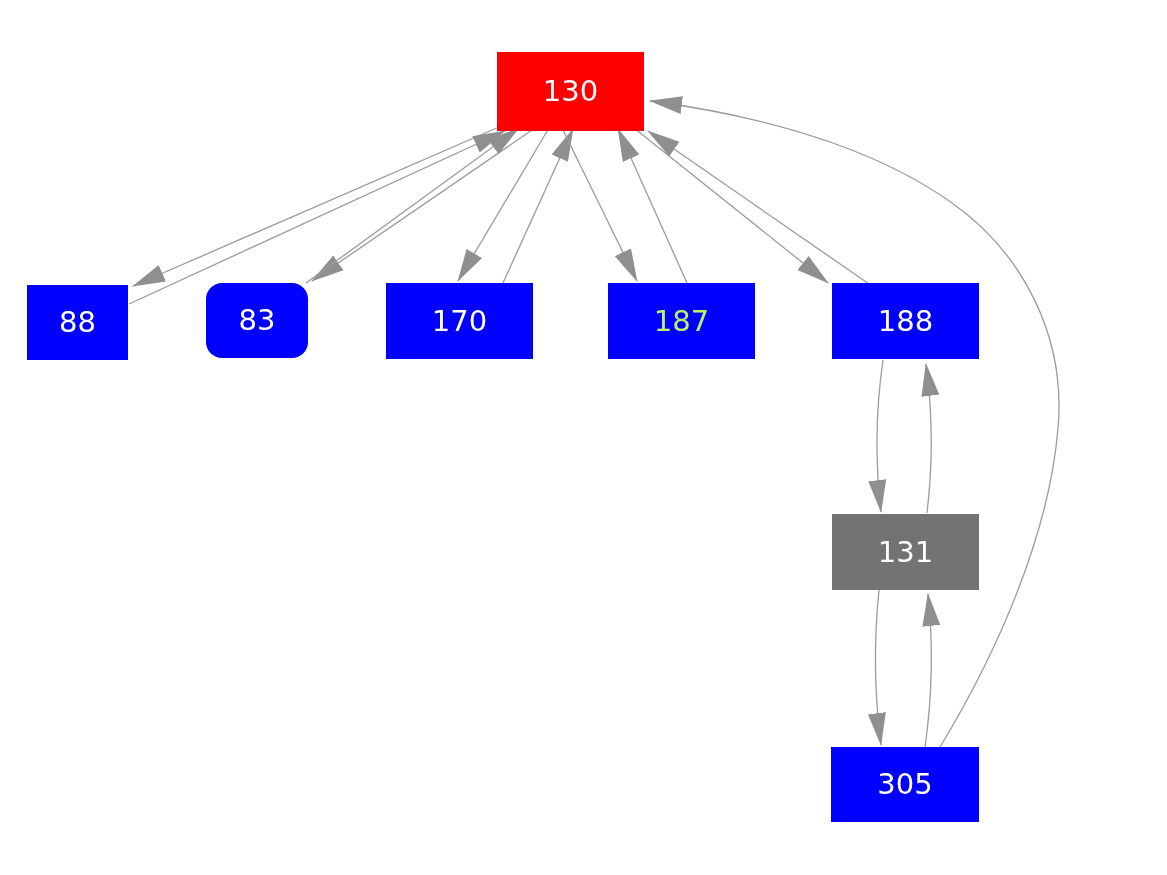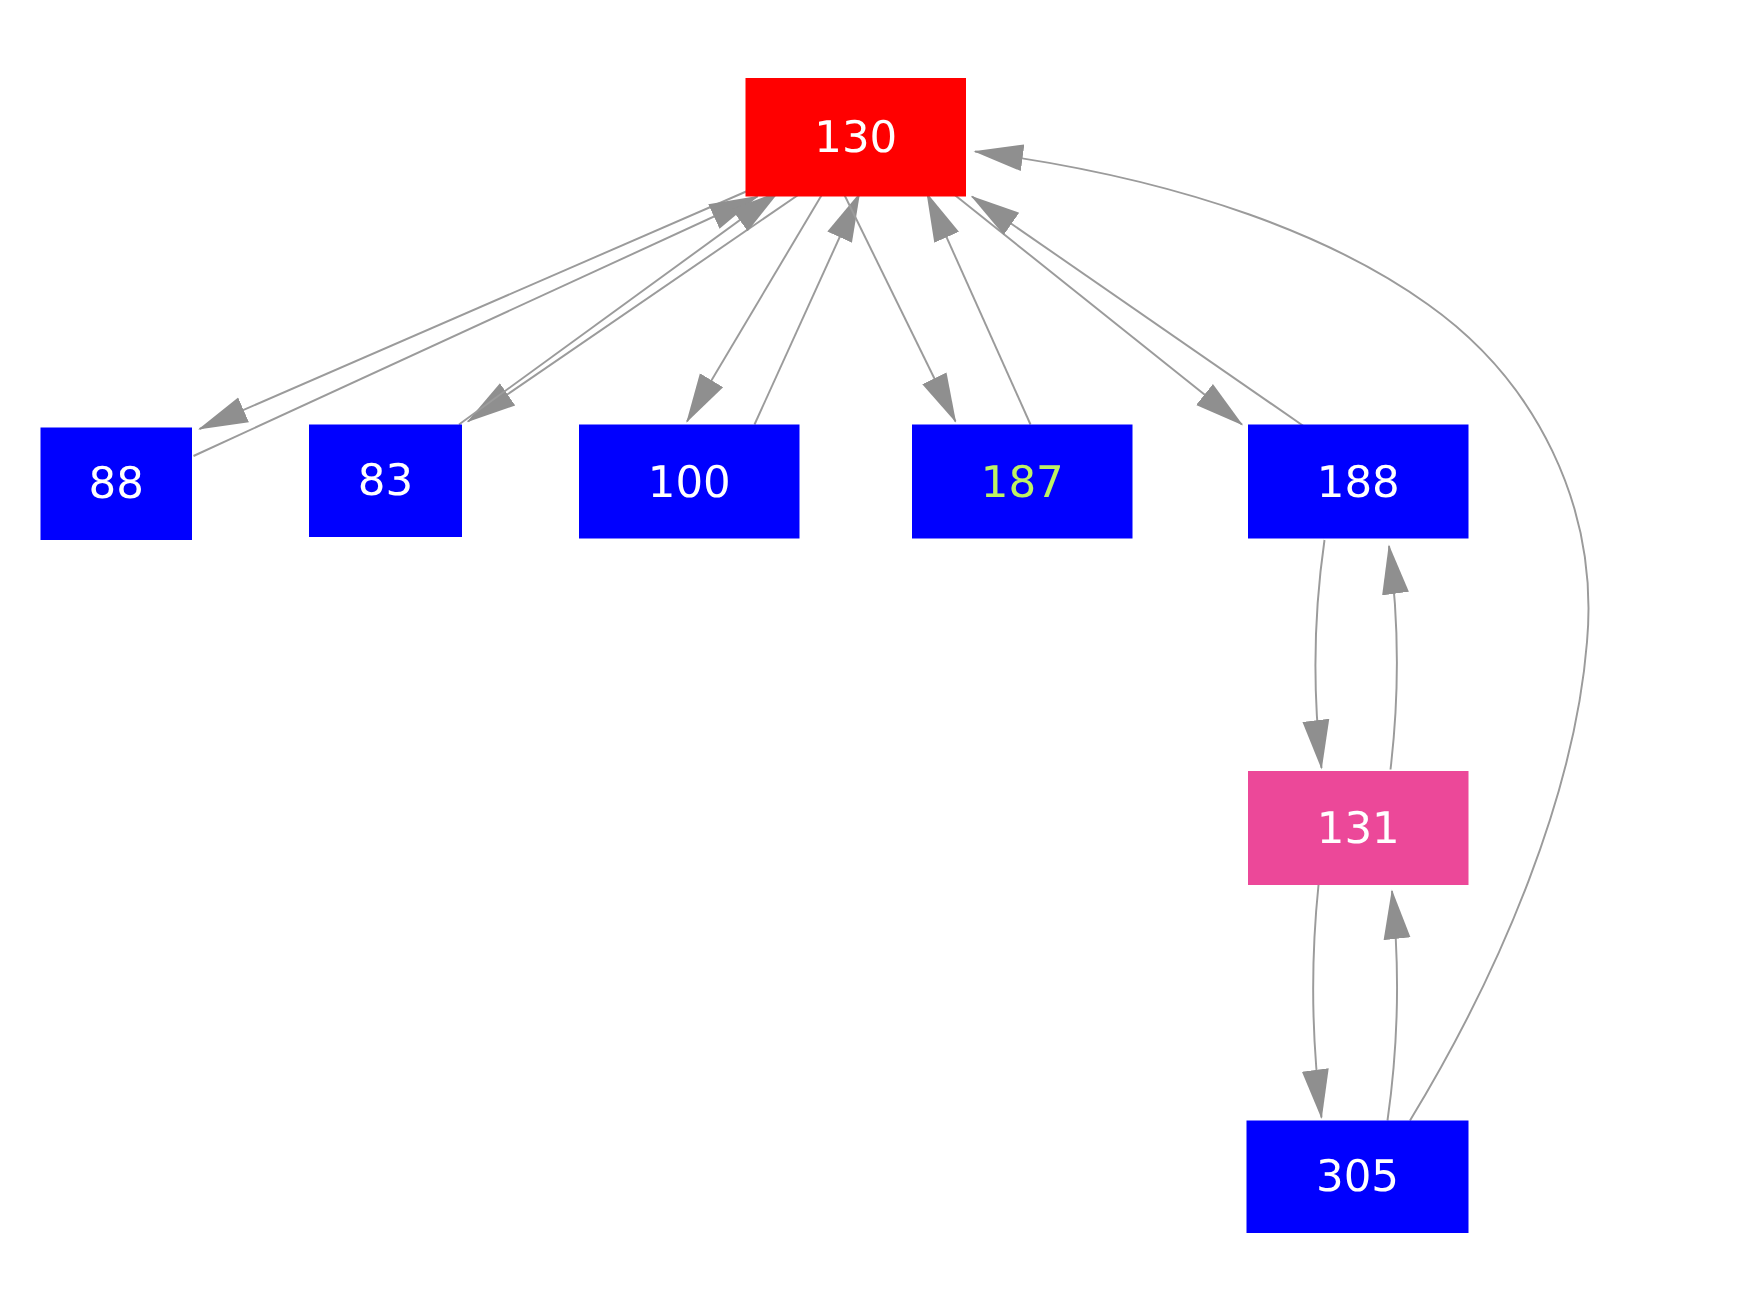"83" div.node { border-radius: none -> 16px }
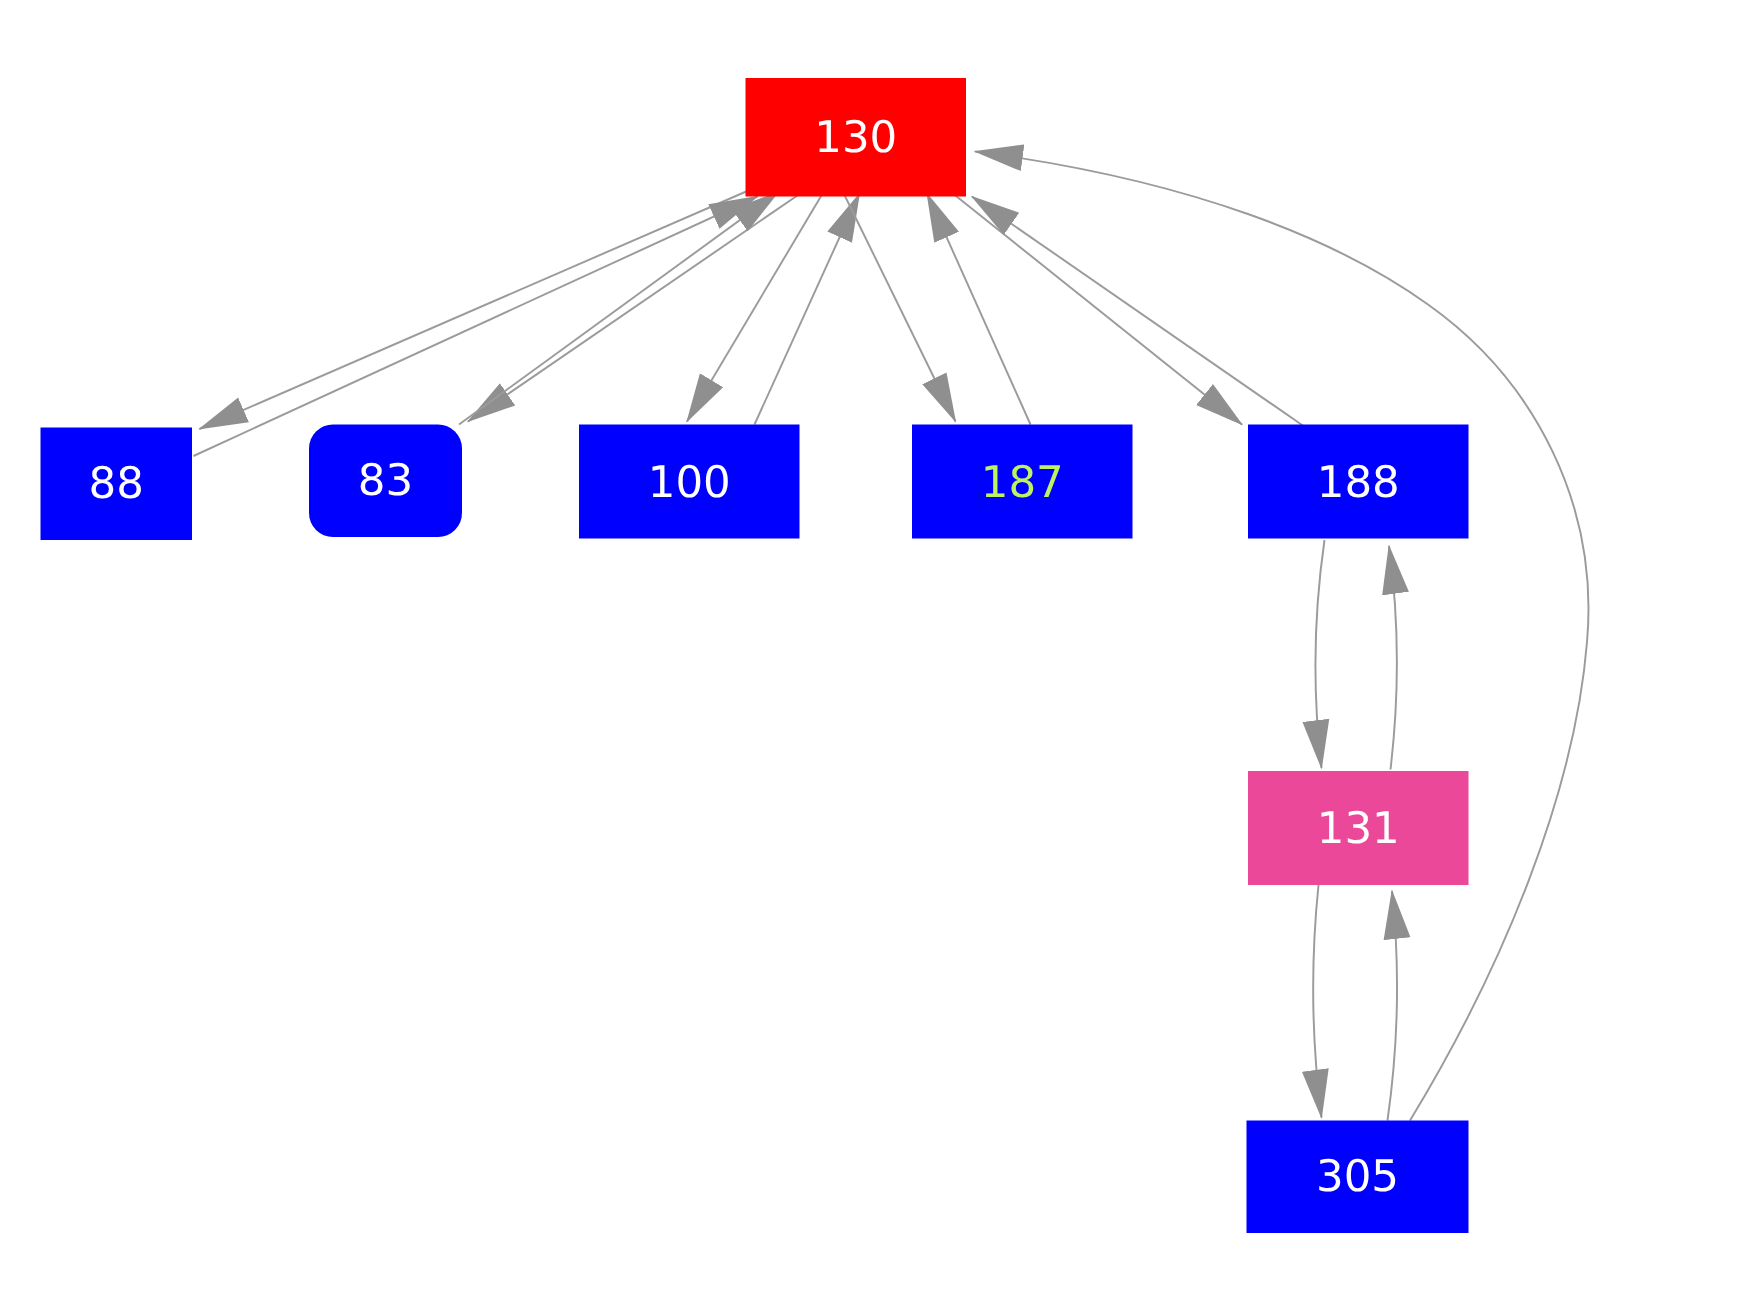"100" span.node-label { text: 100 -> 170 }
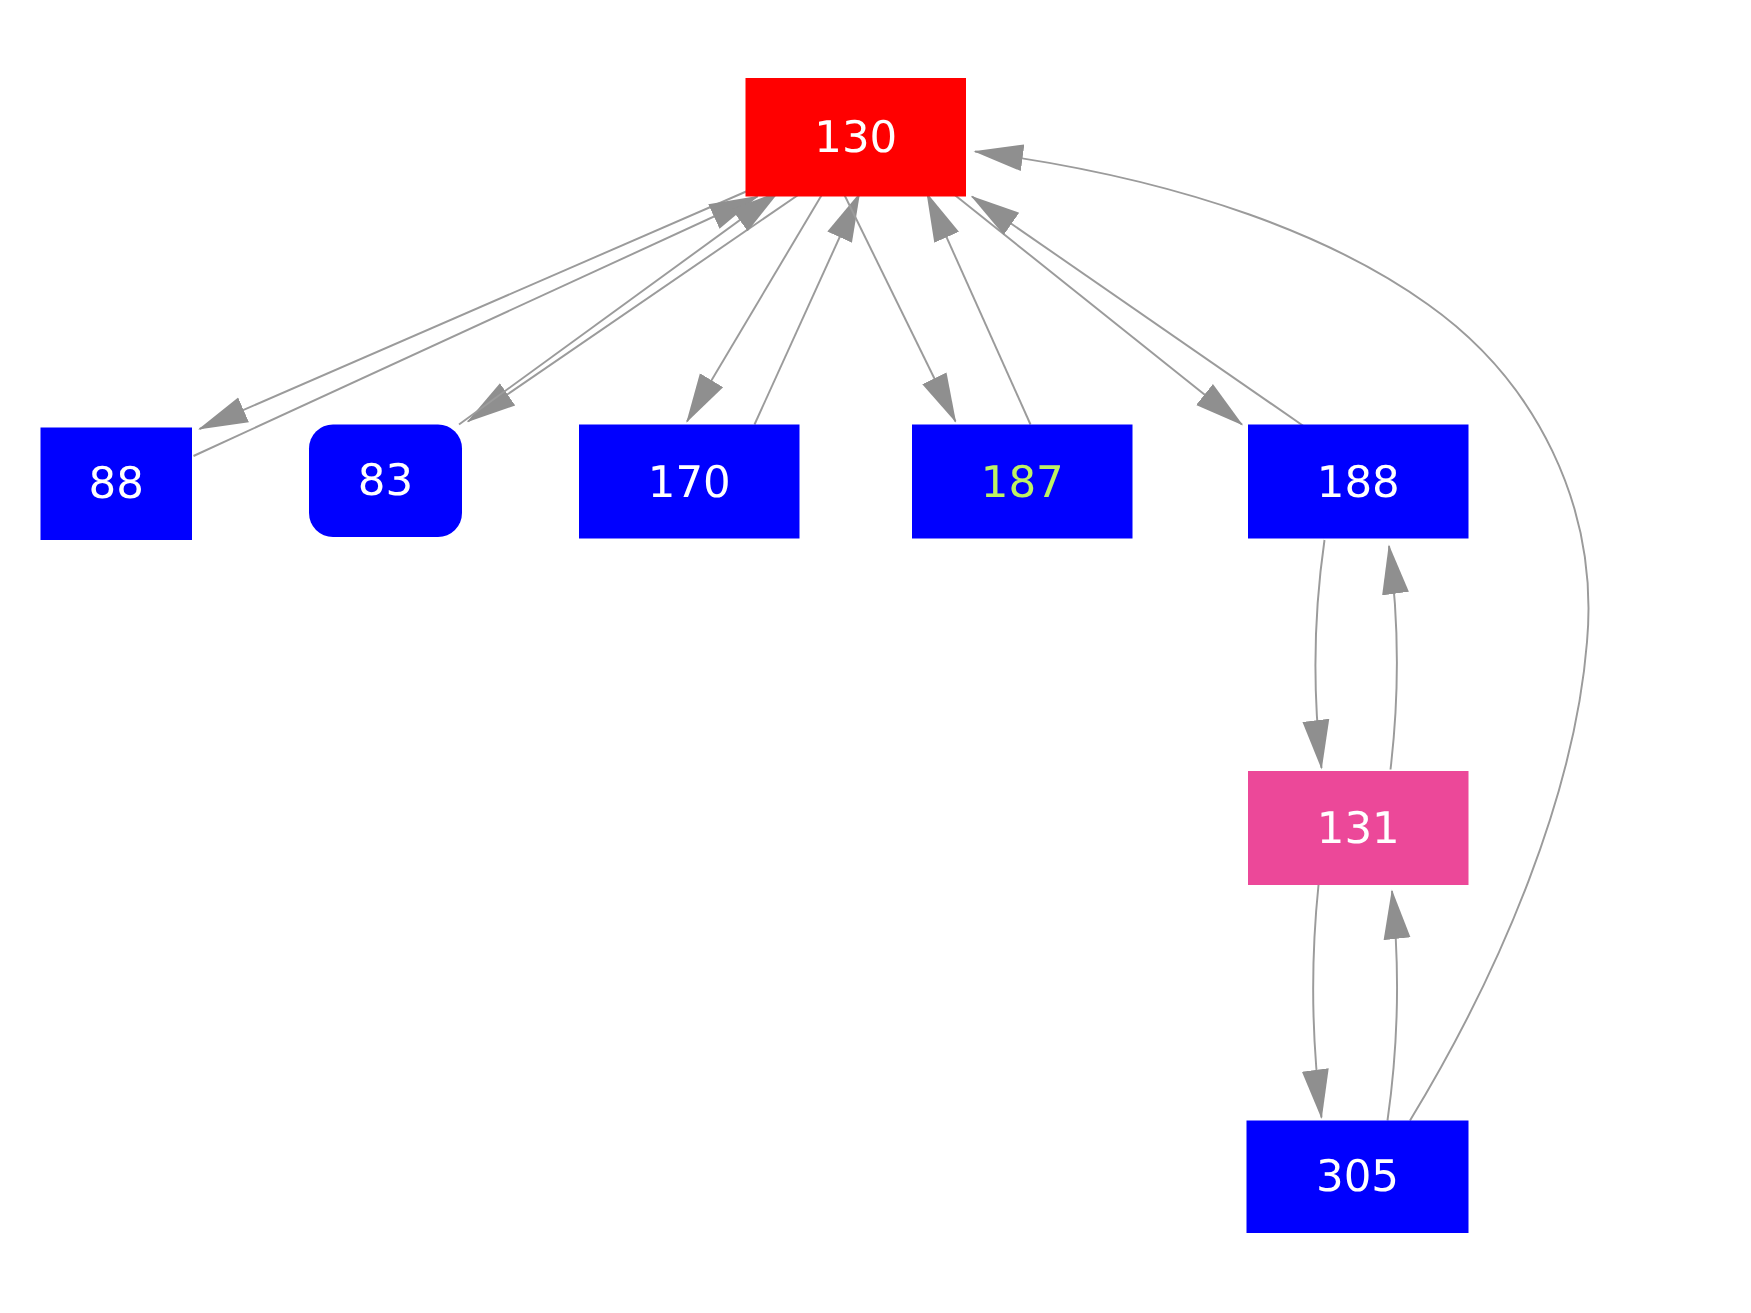"131" div.node { background: #ec4899 -> #737373 }
